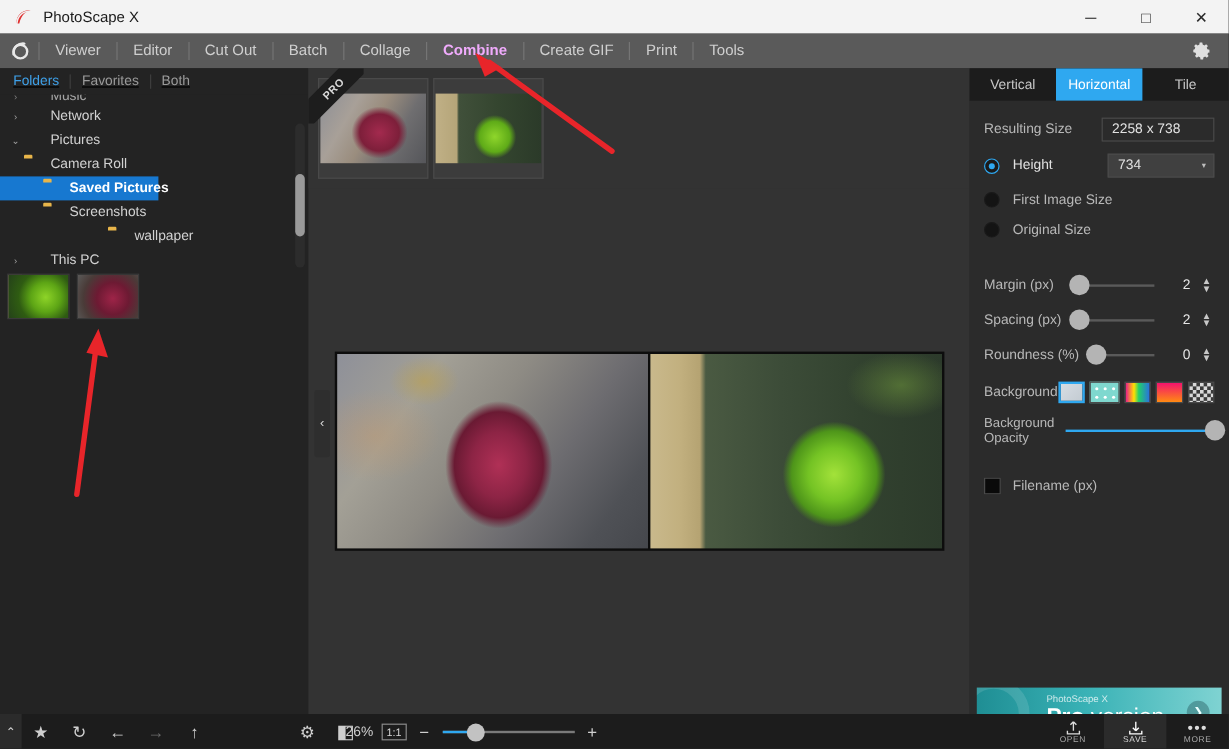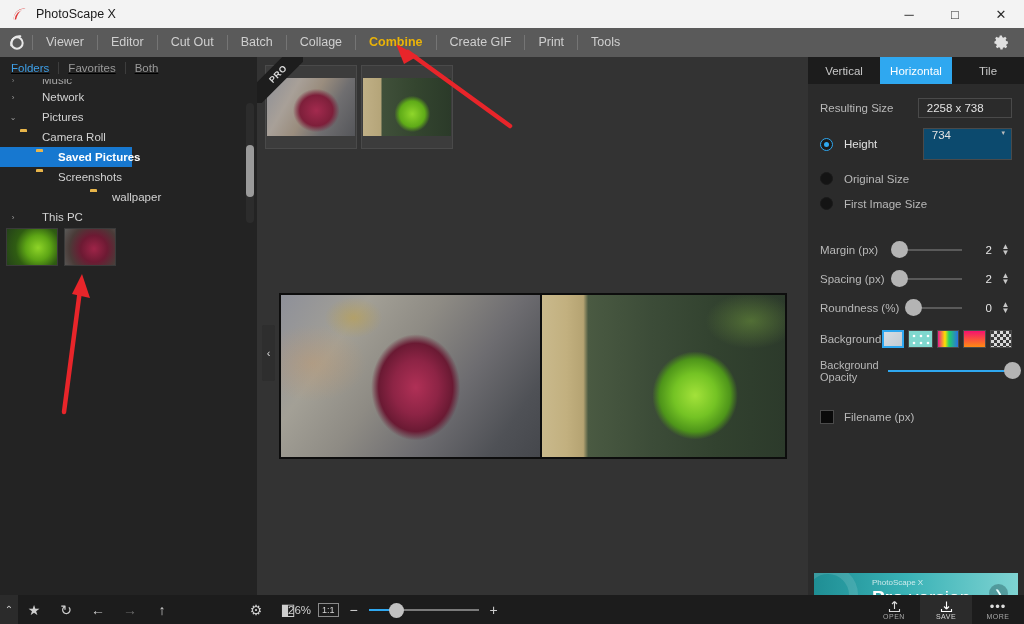"Combine" .mitem.active { color: #eab308 -> #f0abfc }
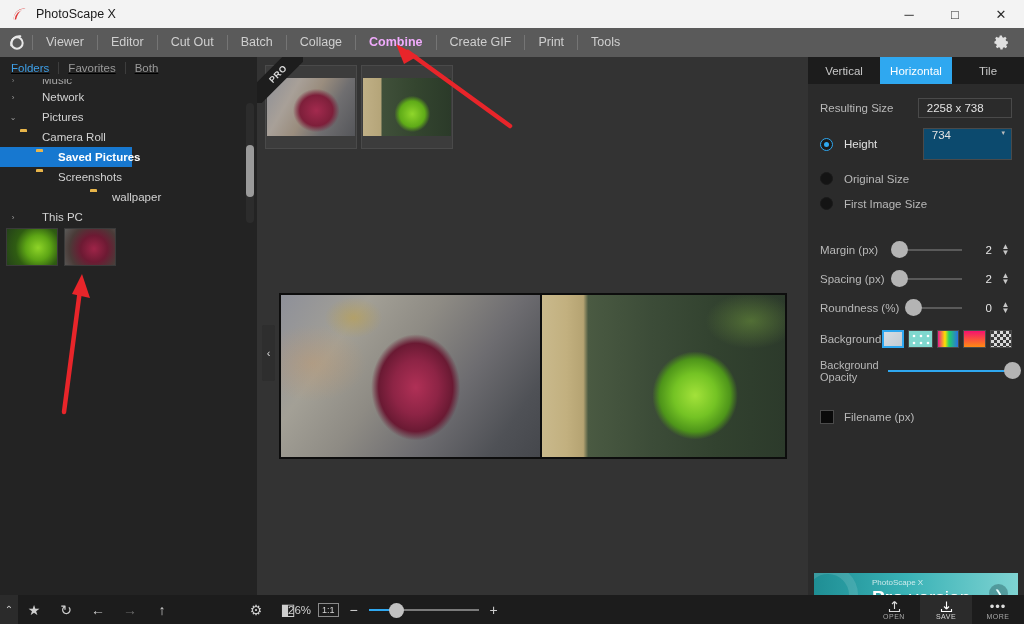"734" .sel-box { align-items: flex-start -> center; background: #0c4a6e -> #404040; height: 32px -> 20px }
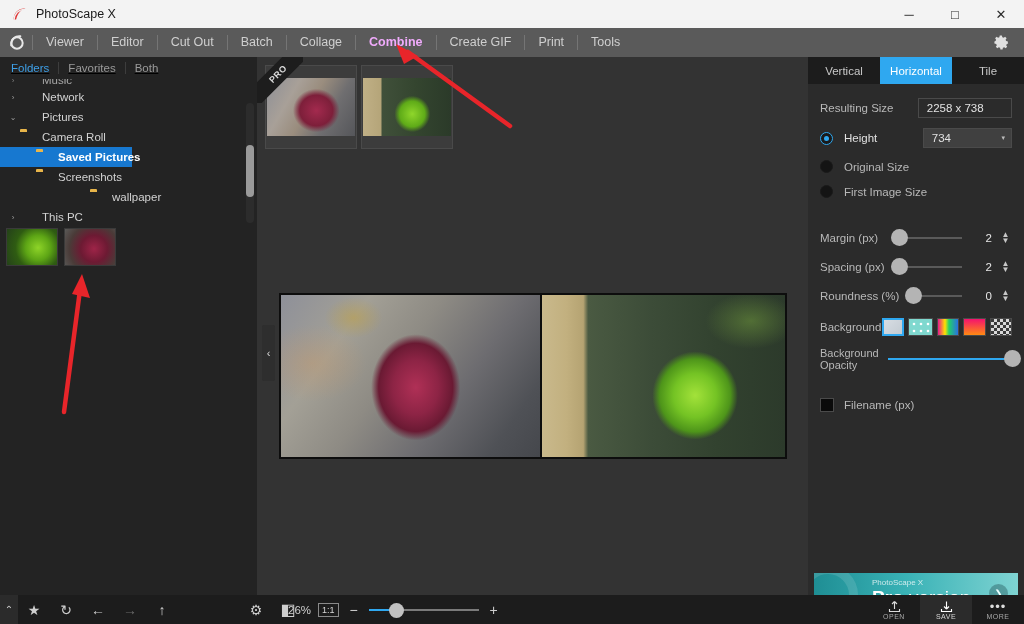"Original Size" div.row { order: before "First Image Size" -> after "First Image Size" }
